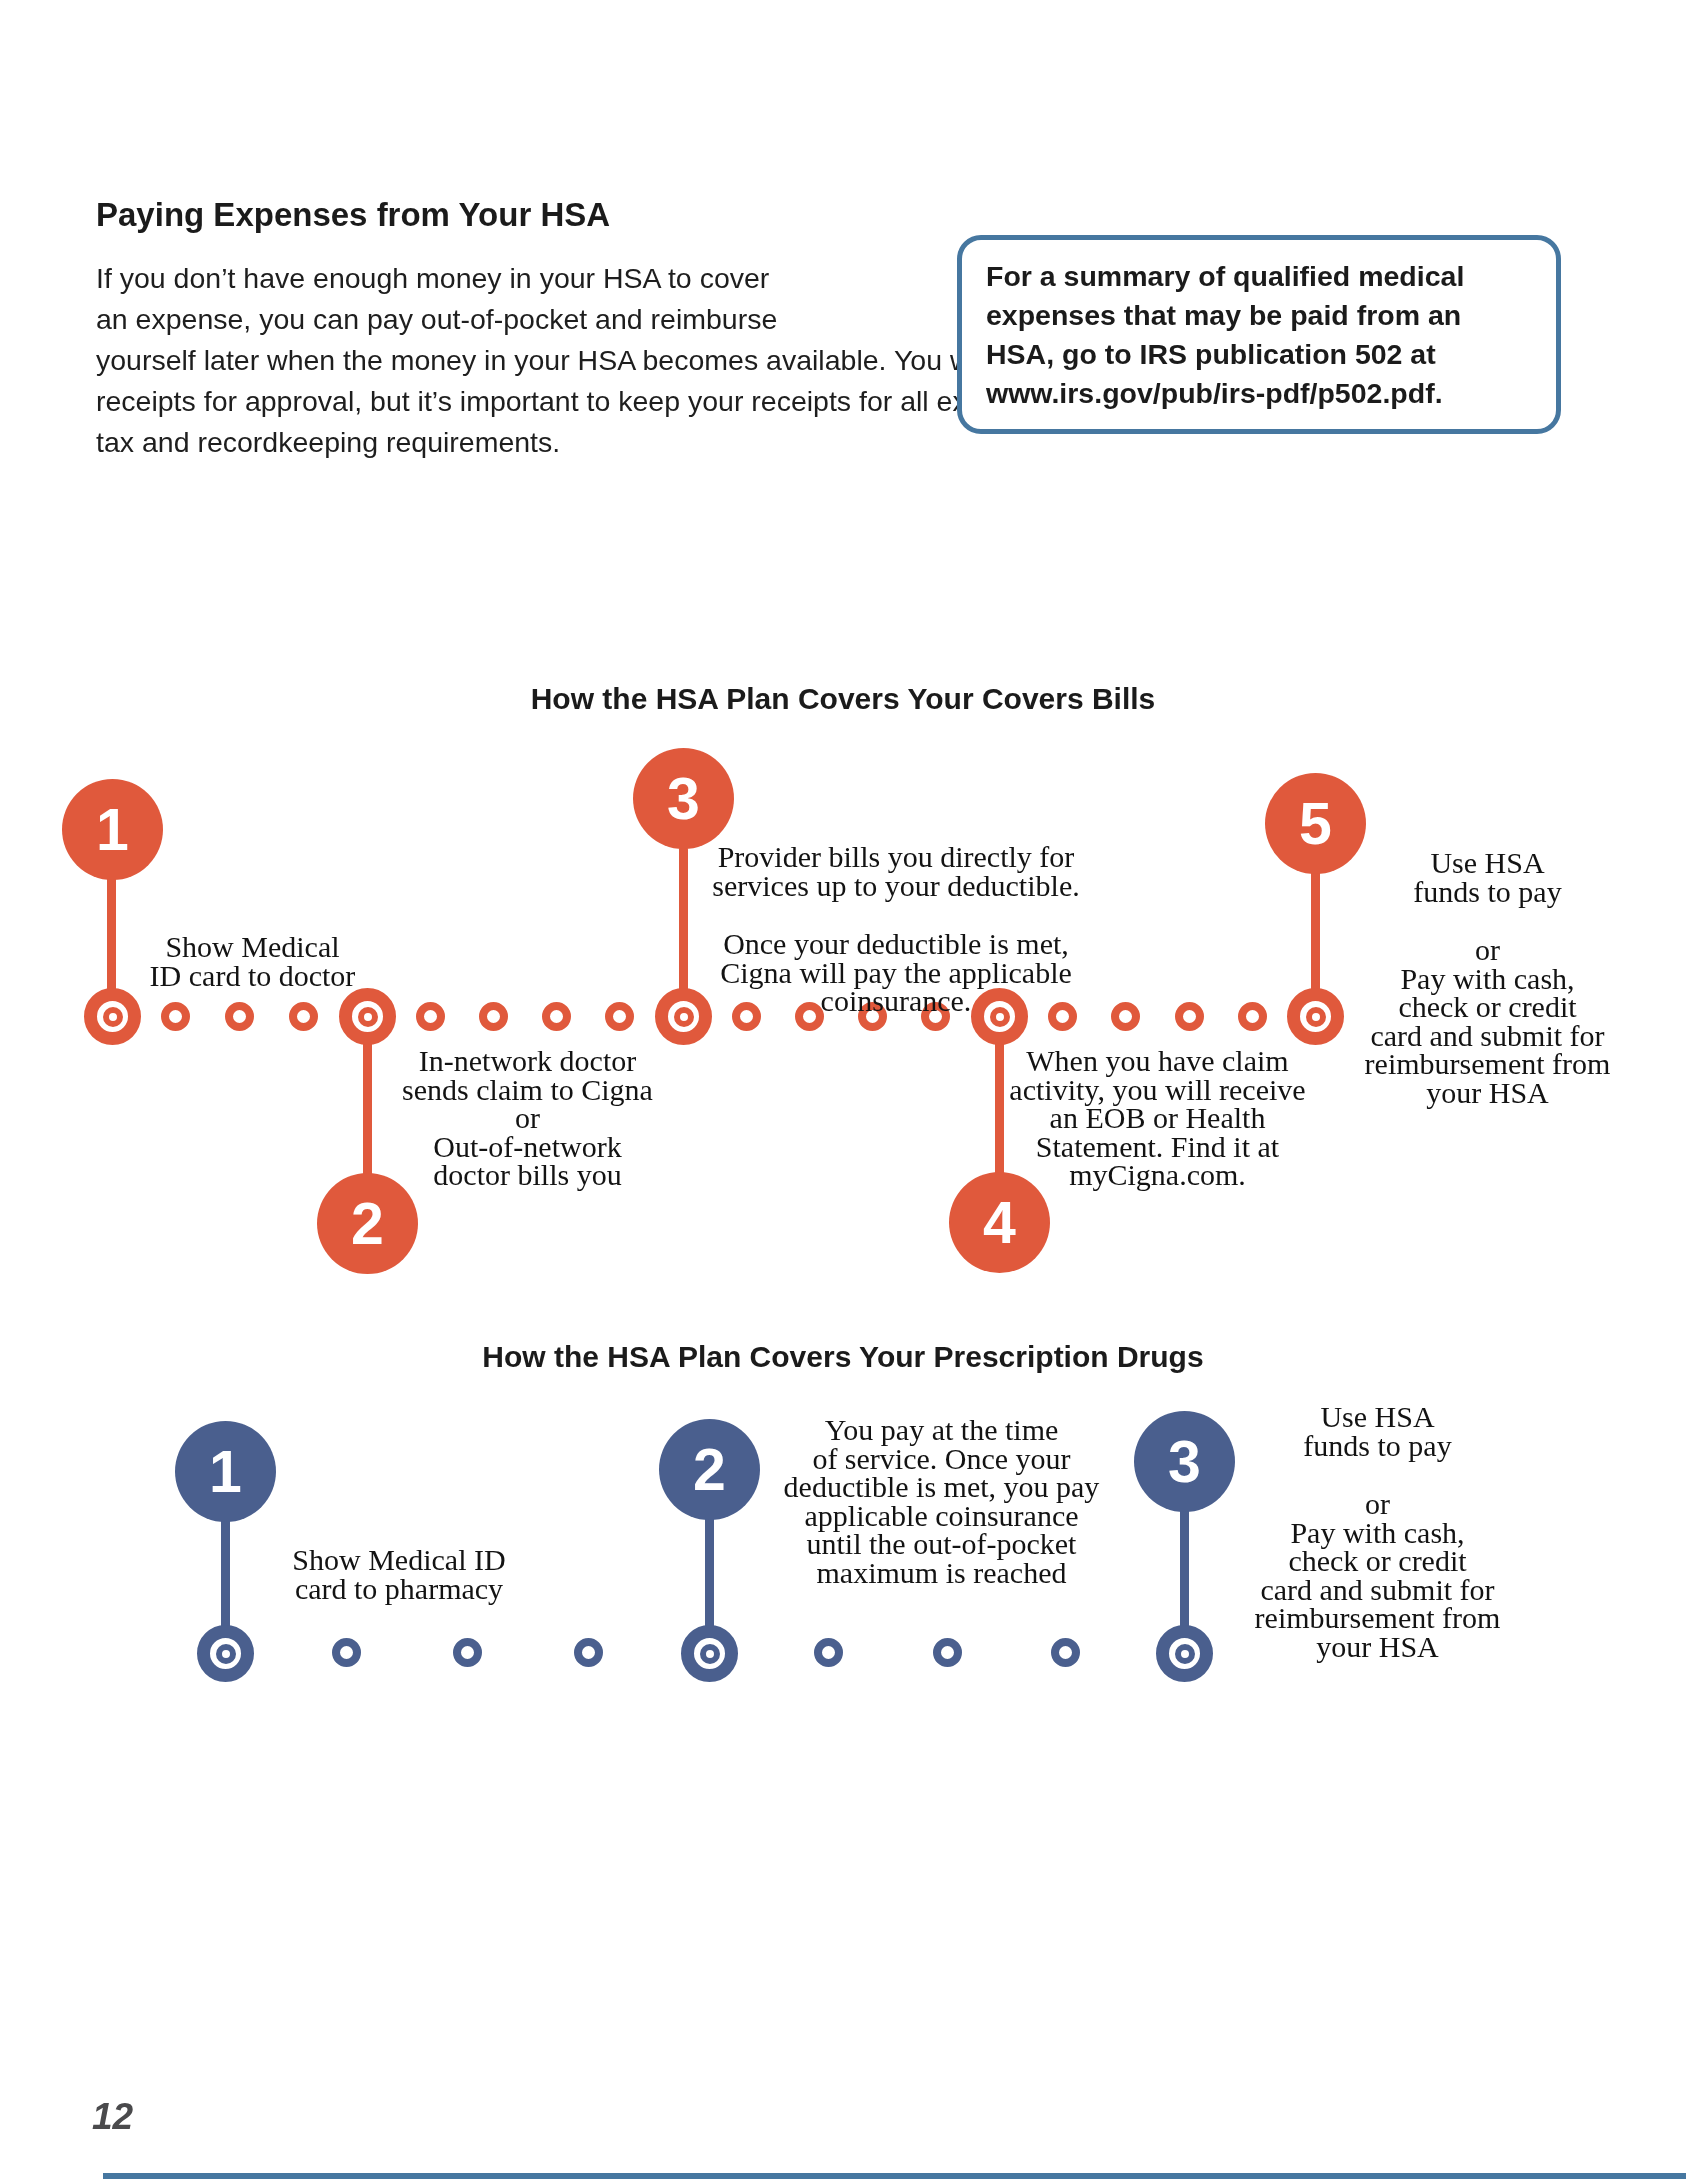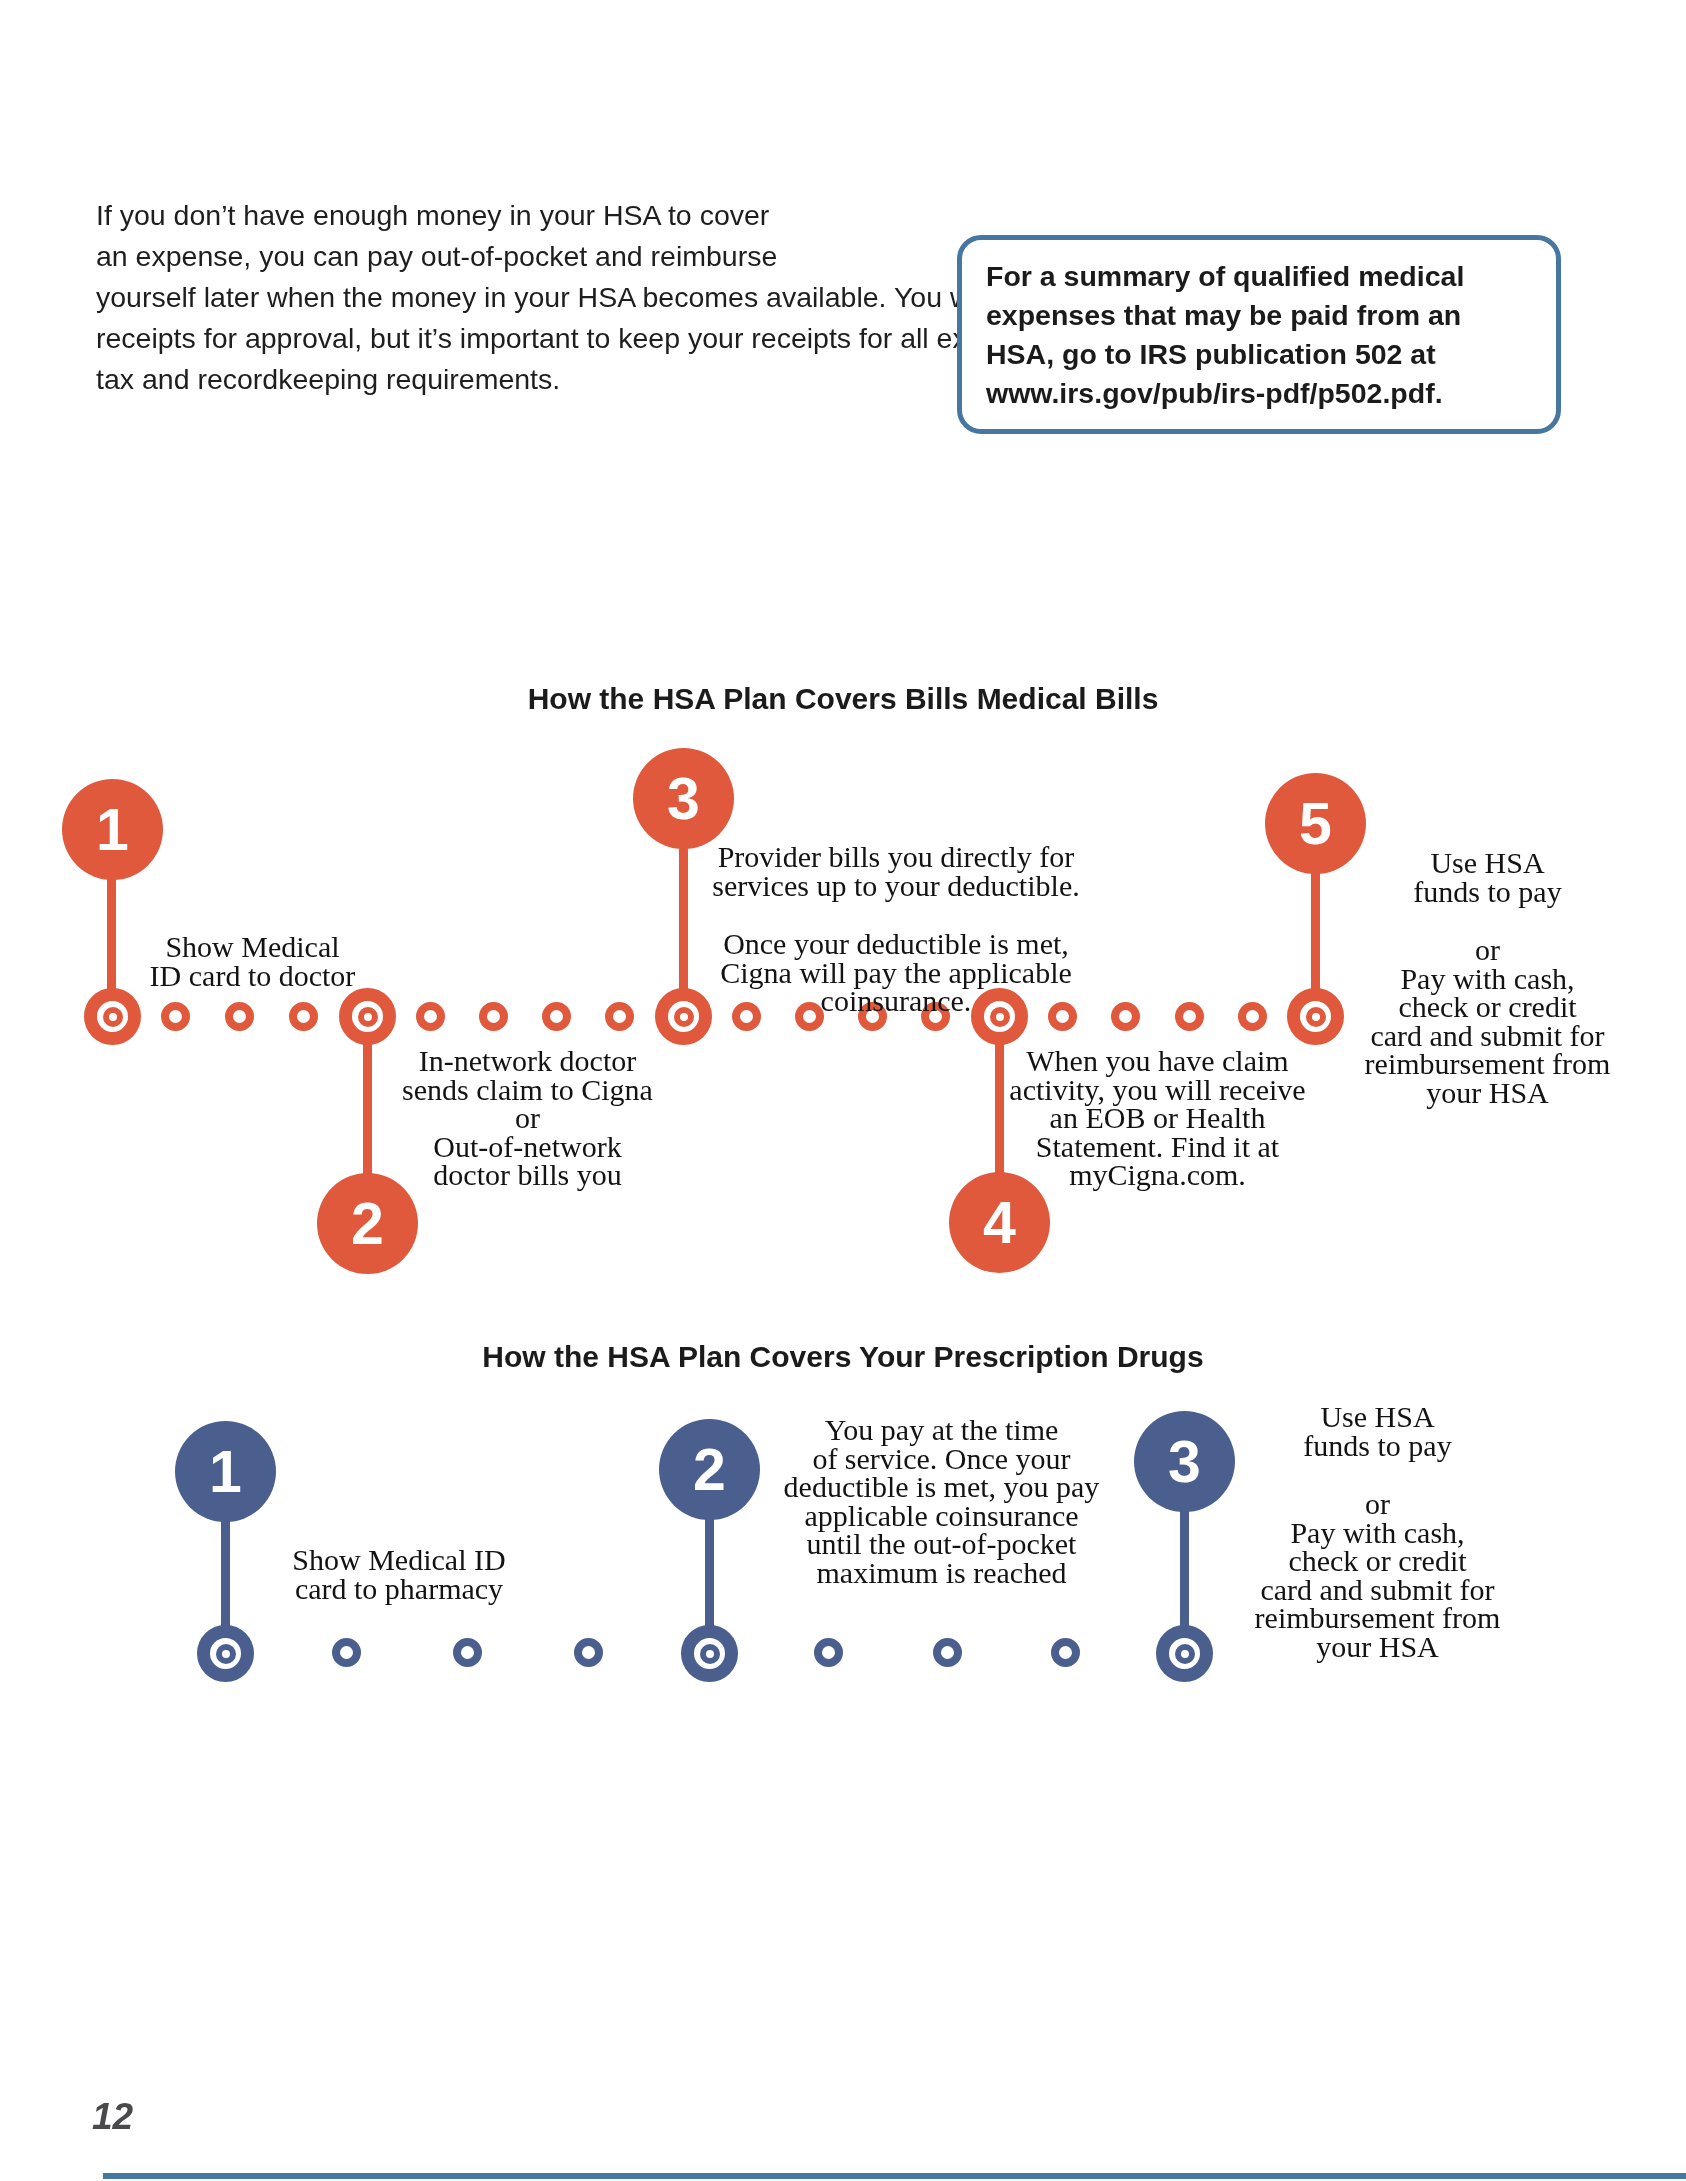"Paying Expenses from Your HSA" h1 { html: none -> <h1>Paying Expenses from Your HSA</h1> }
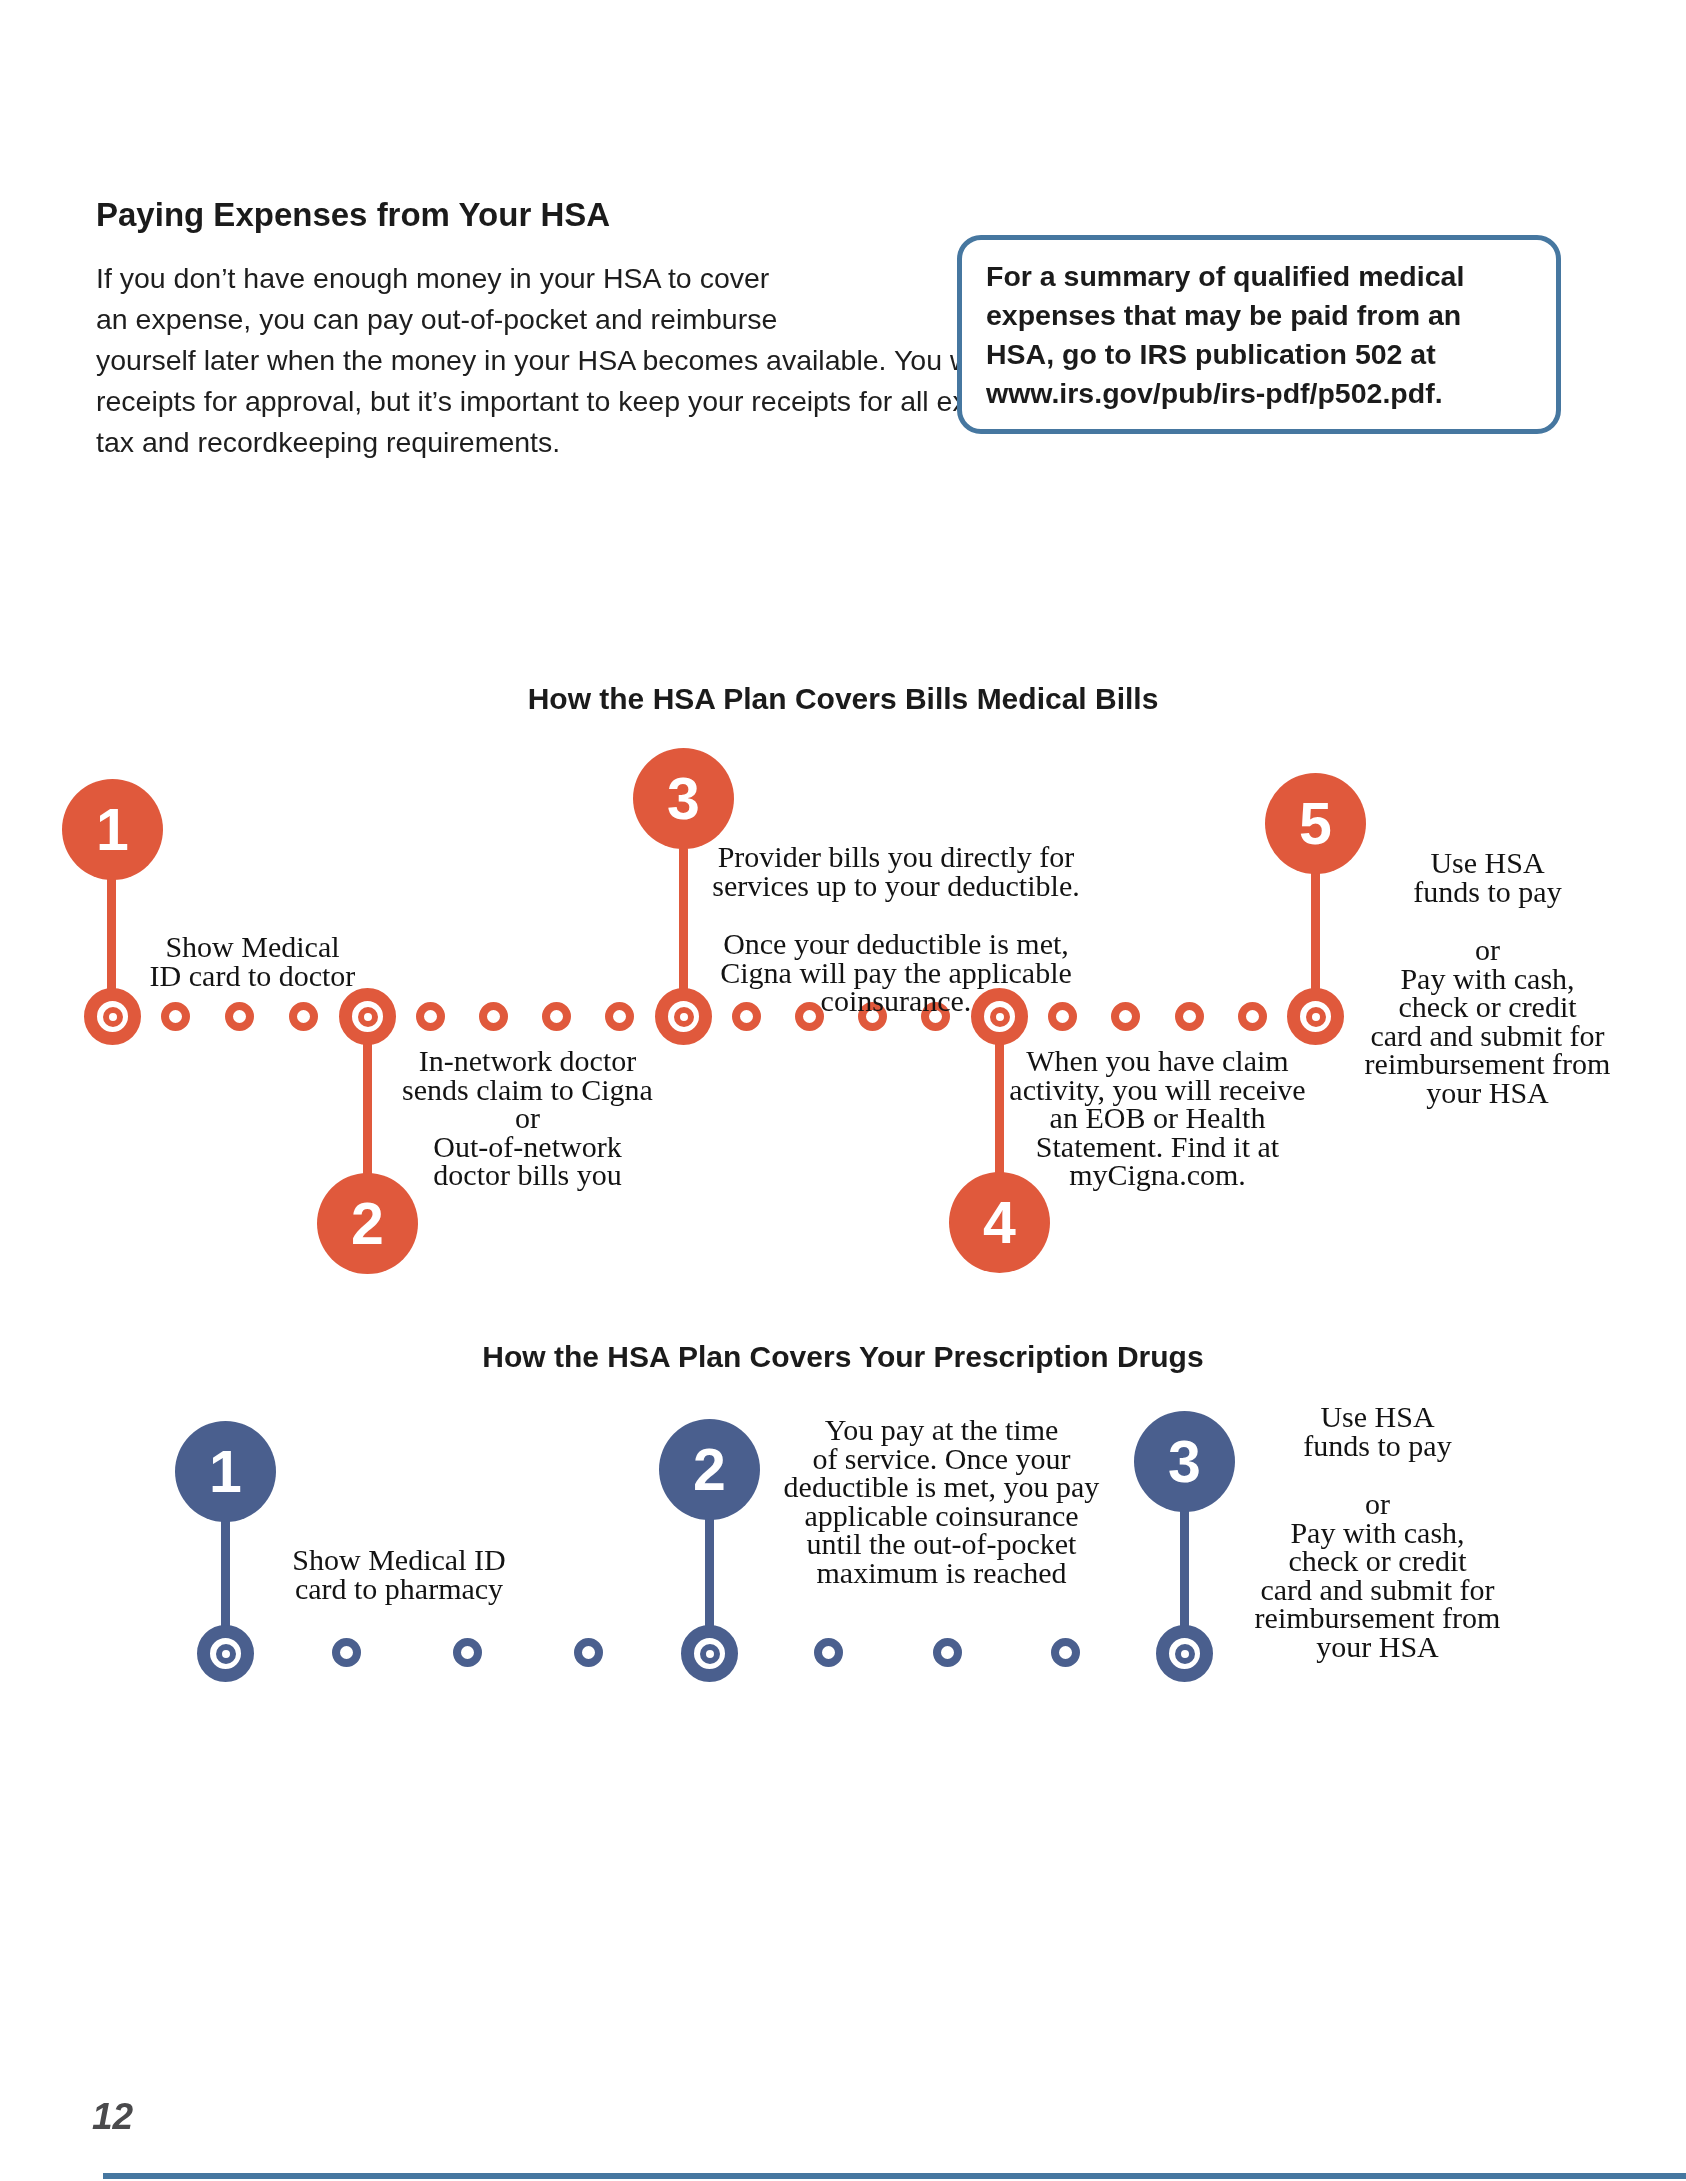"How the HSA Plan Covers Bills" h2.sect-title { text: Bills Medical -> Your Covers }
